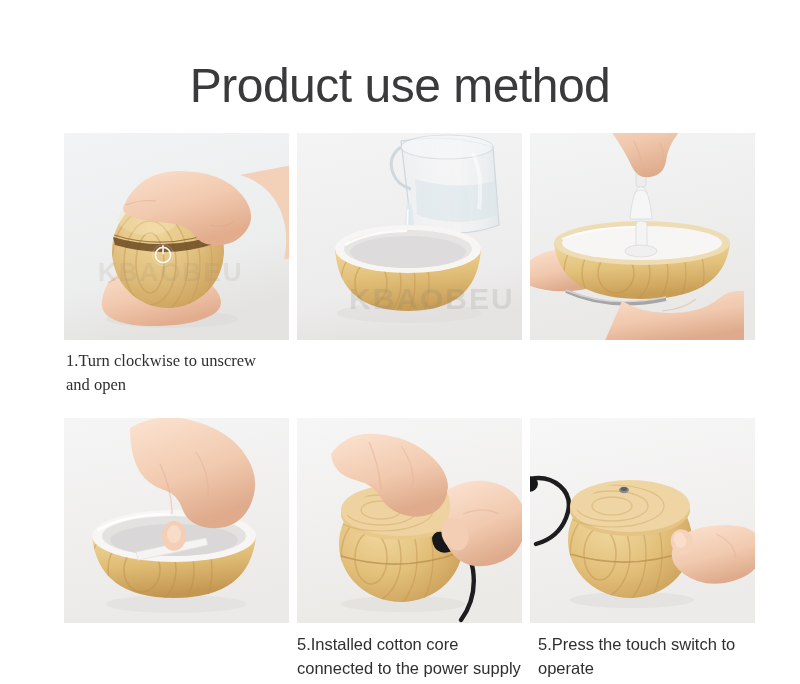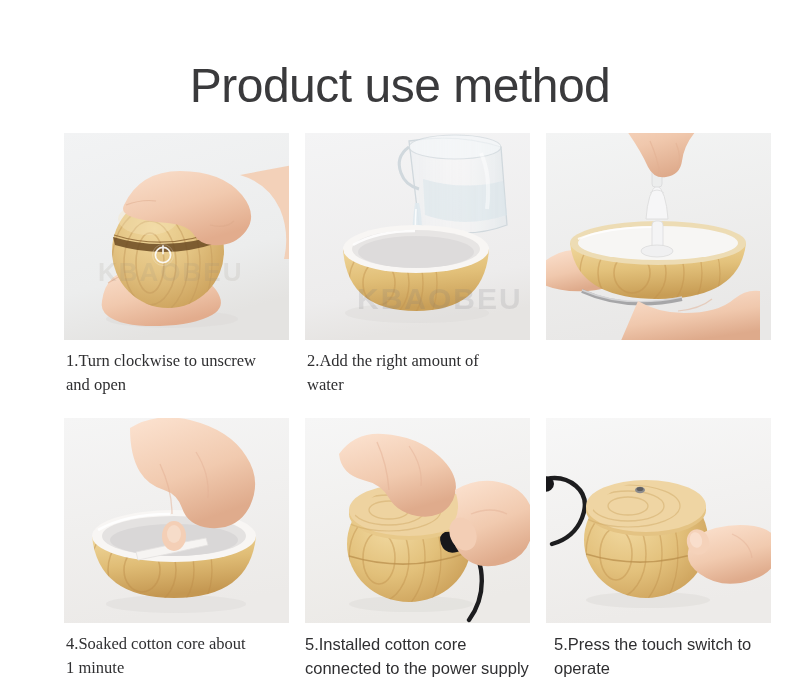"KBAOBEU" .row { gap: 16px -> 8px }
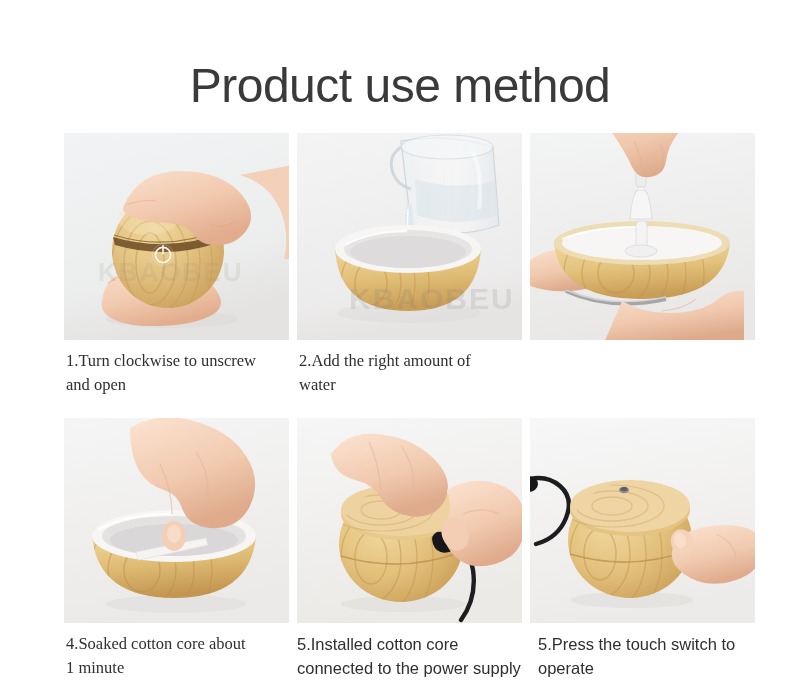"2.Add the right amount of" div.caption { html: <div>2.Add the right amount of water</div> -> none }
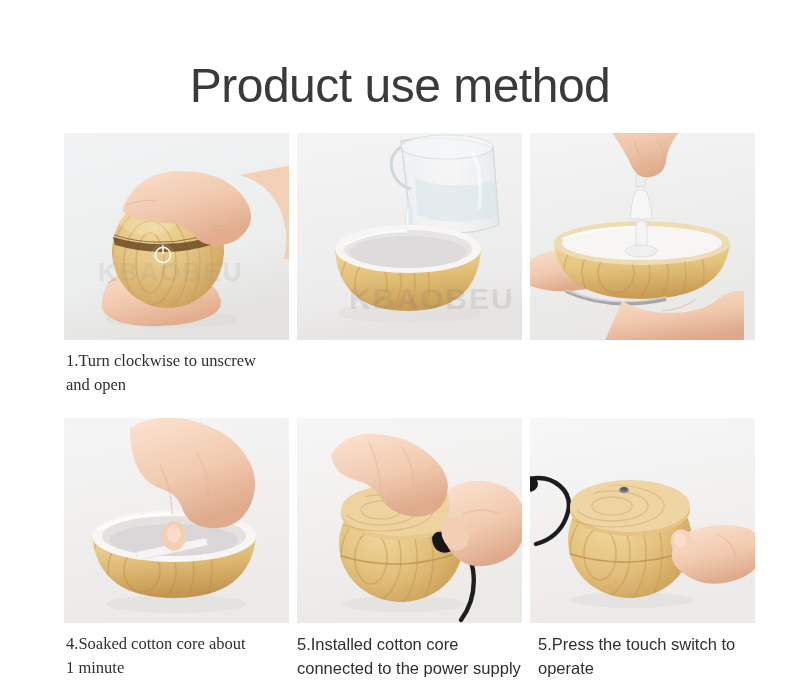"4.Soaked cotton core about" div.caption { html: <div>4.Soaked cotton core about 1 minute</div> -> none }
